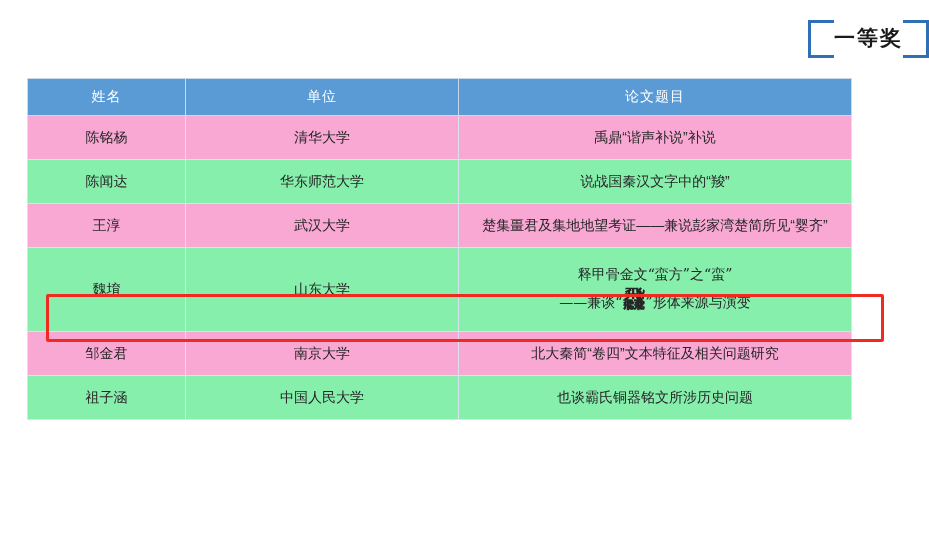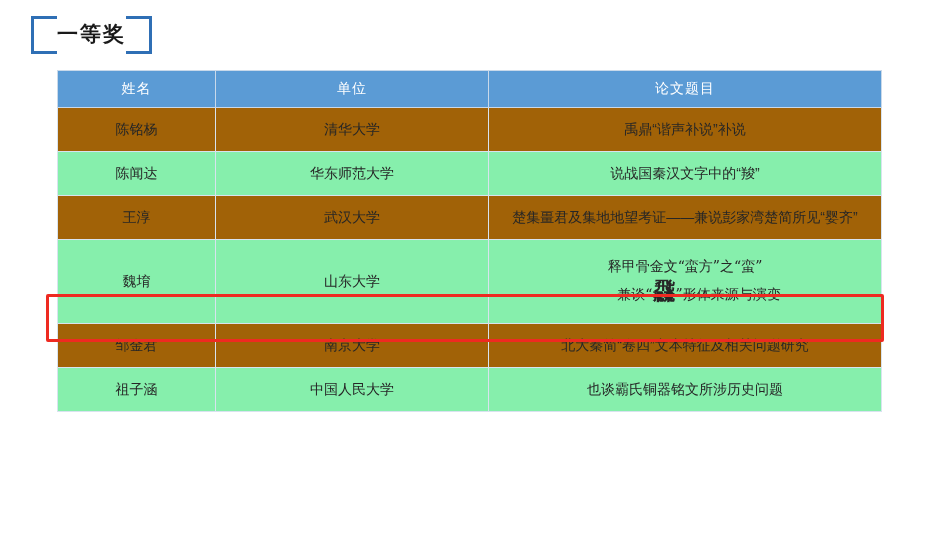"一等奖" .title-wrap { height: 70px -> 78px; justify-content: flex-start -> flex-end }
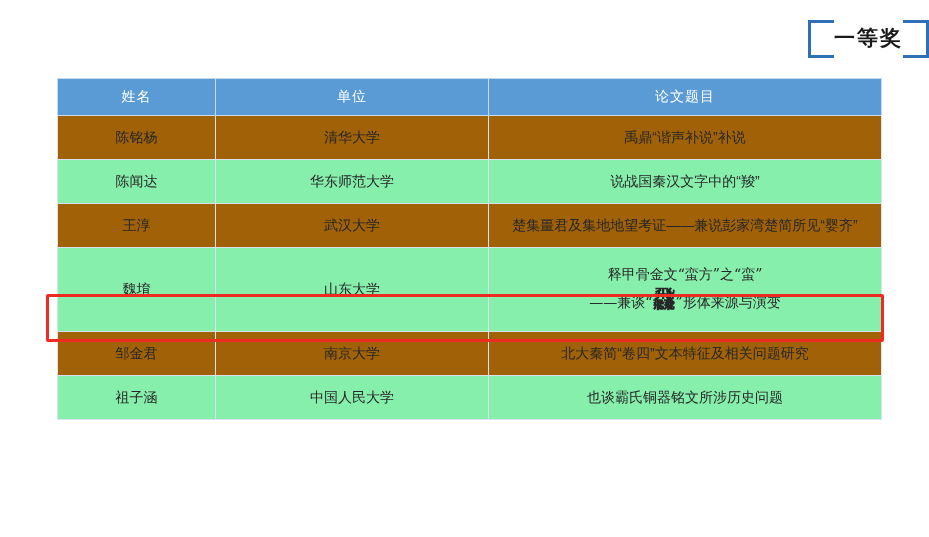"姓名" .table-wrap { margin: 0 57px -> 0 27px }
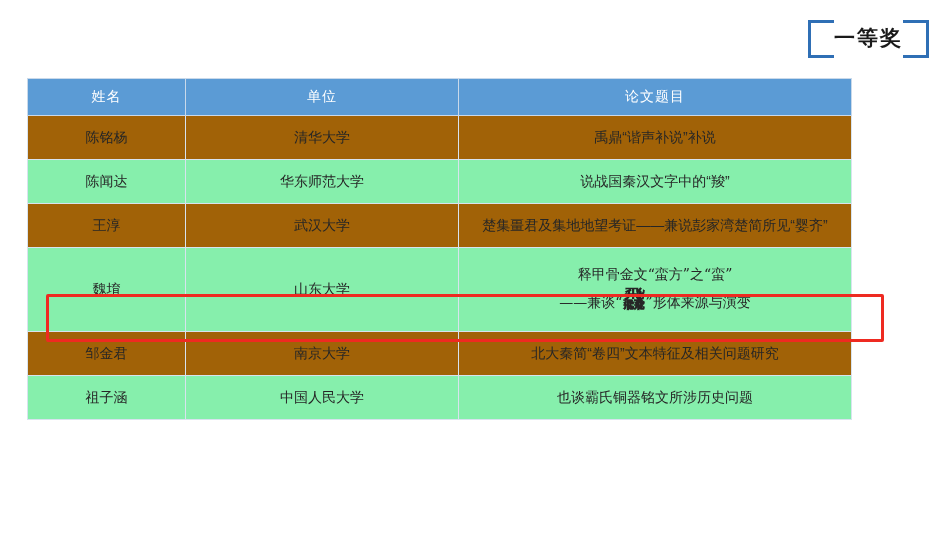"陈铭杨" tr.alt td { background: #a16207 -> #f9a8d4 }
